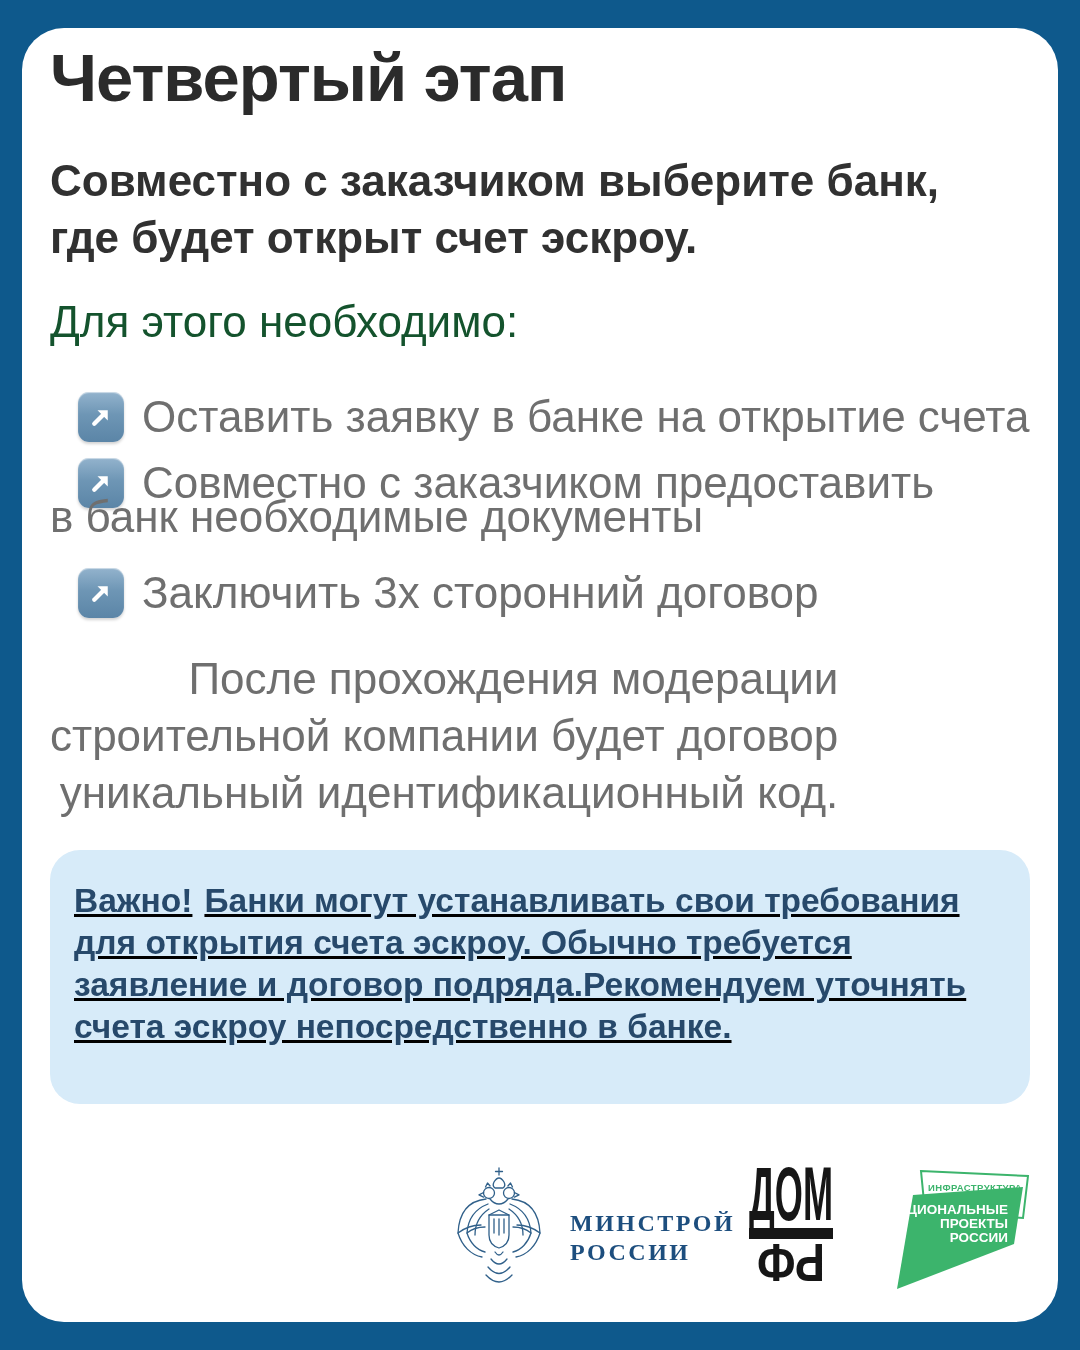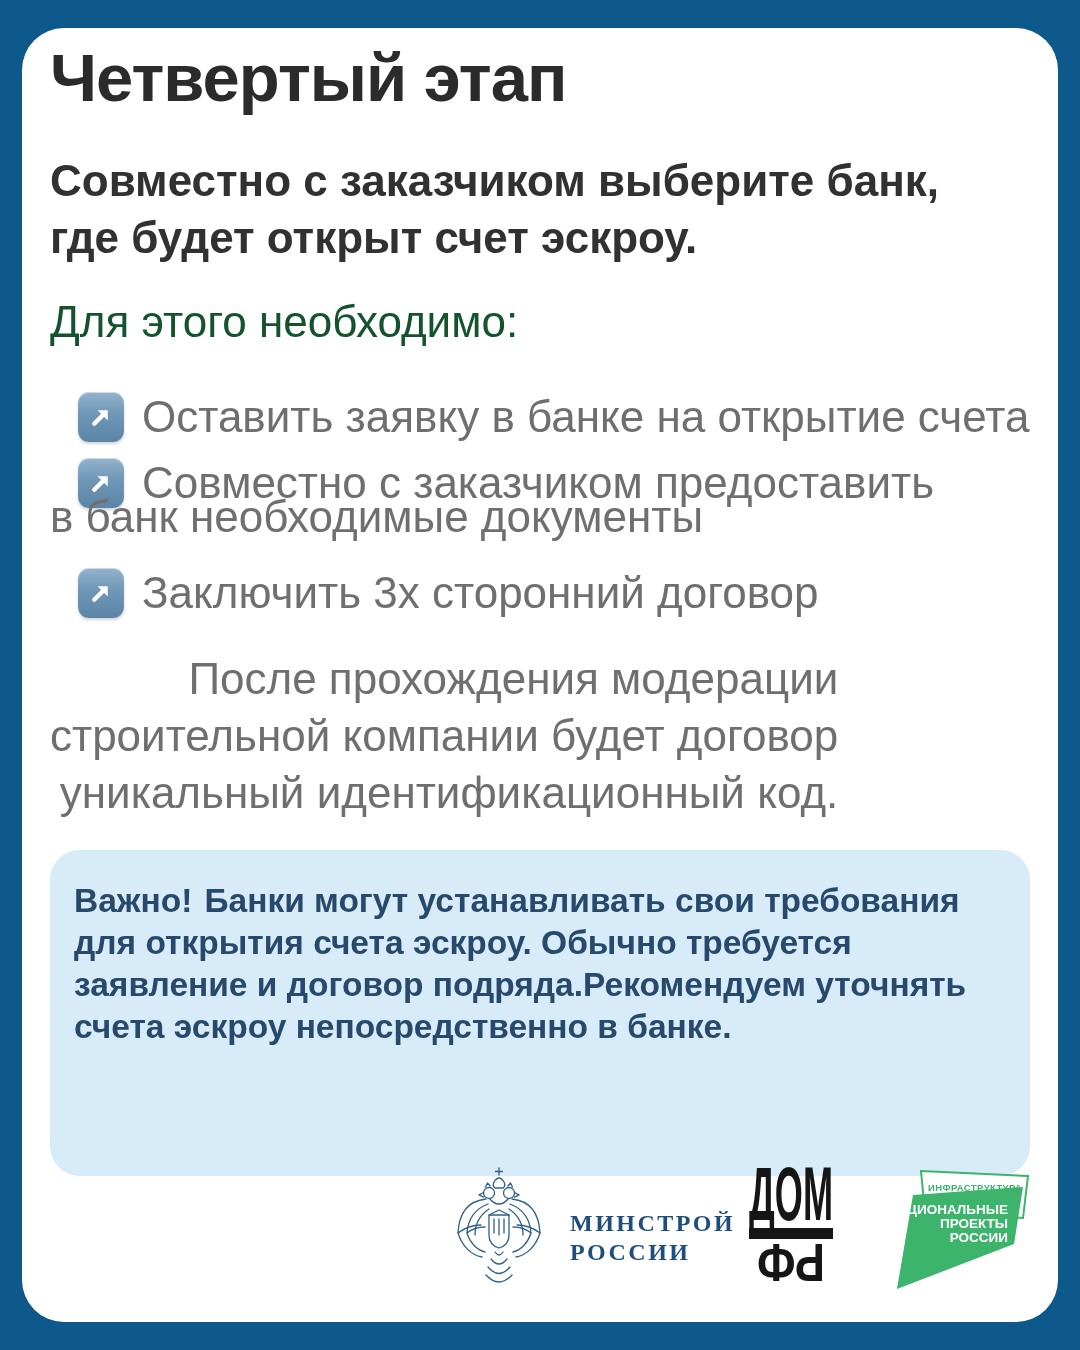"Важно! Банки могут устанавливать свои" .note { height: 326px -> 254px; text-decoration: none -> underline }
